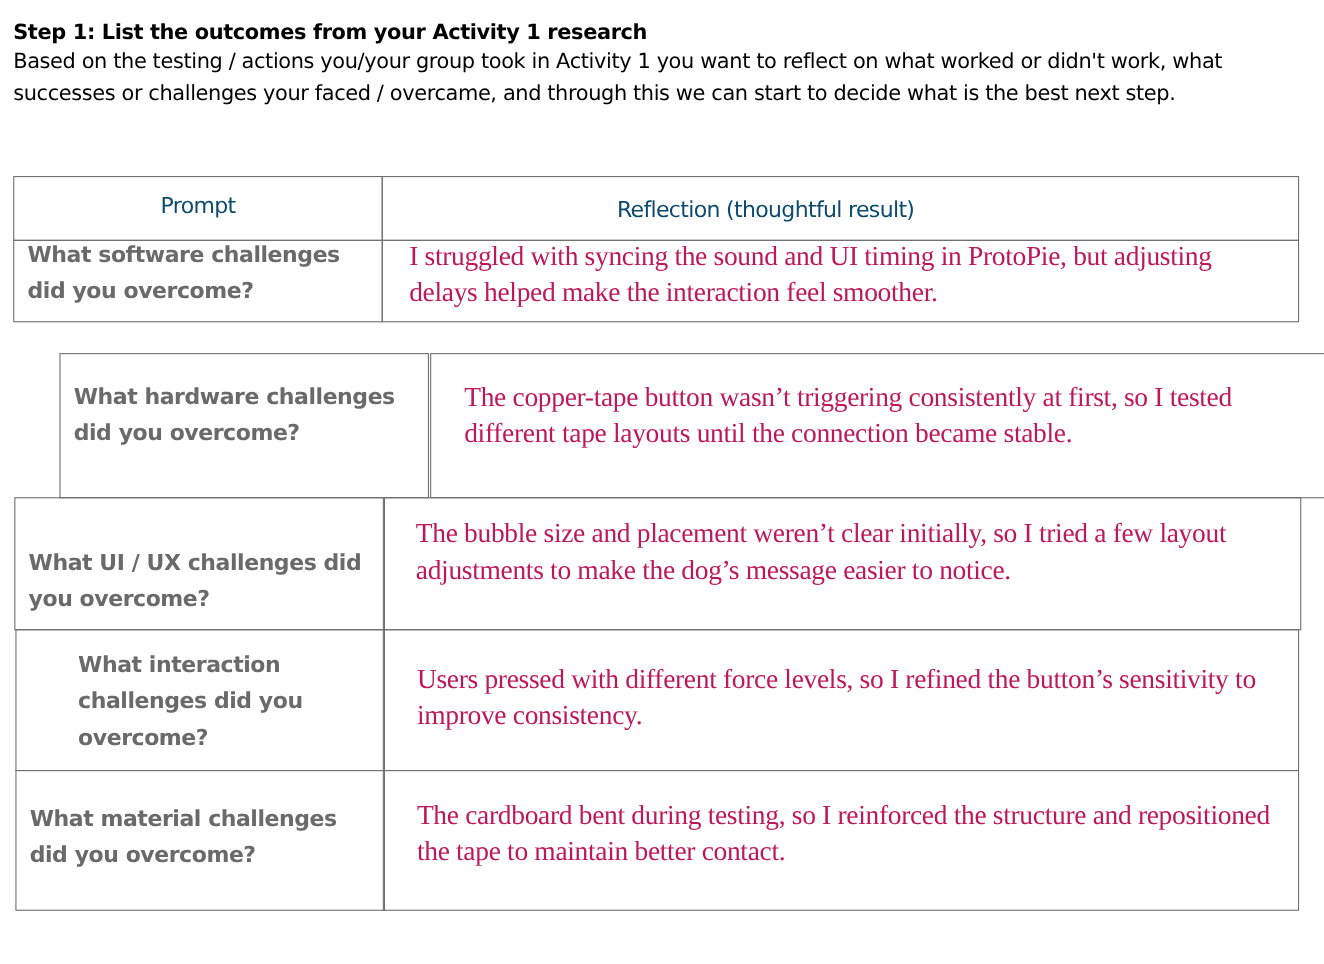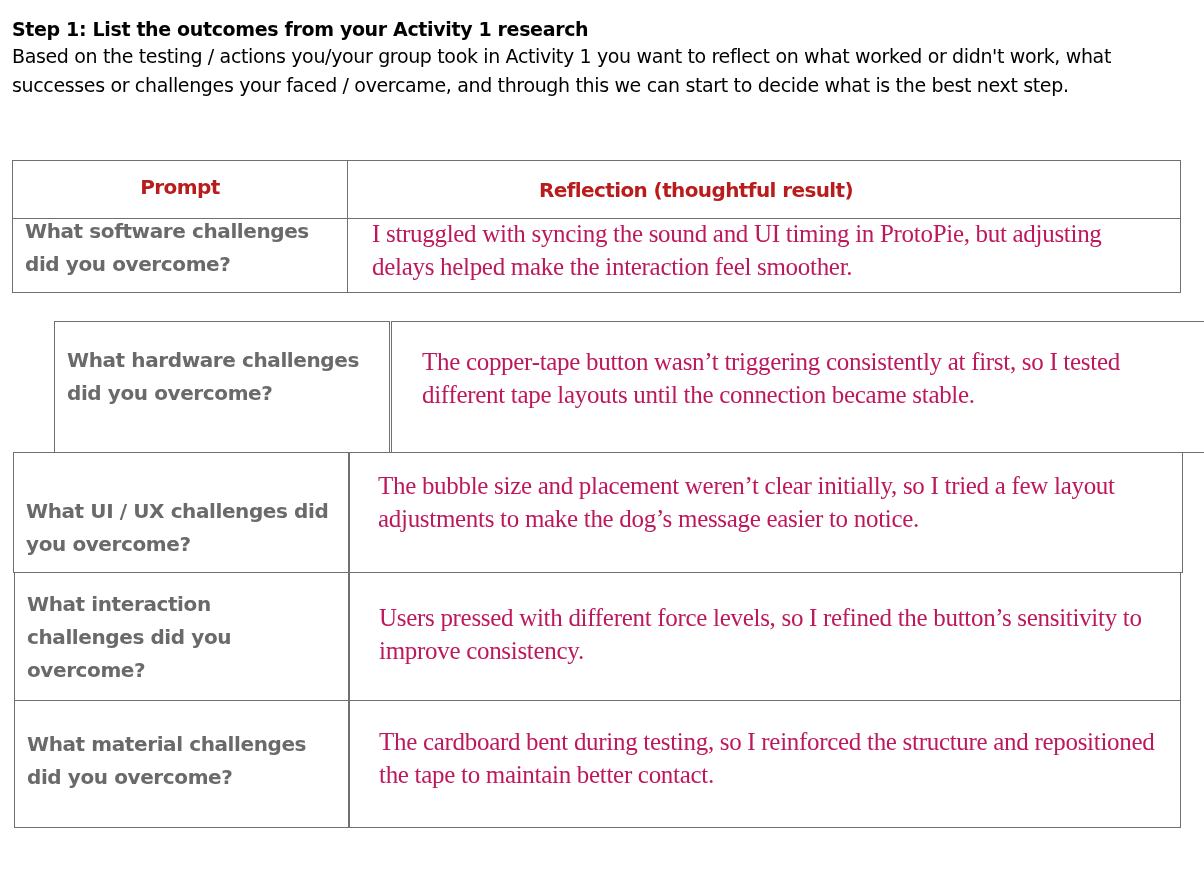"Prompt" .hdr-text { color: #b91c1c -> #0c4a6e; font-weight: bold -> normal }
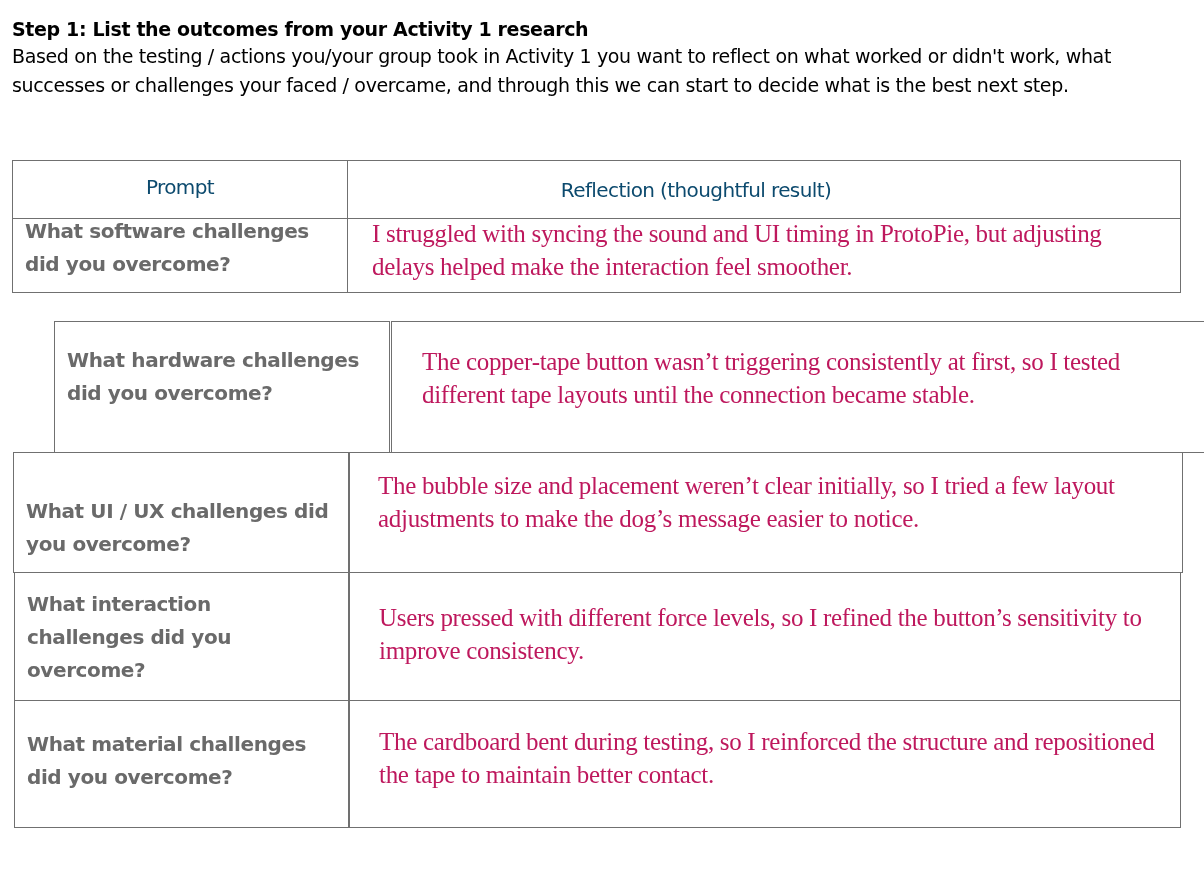"What interaction challenges did you" div.cell { padding-left: none -> 44px }
